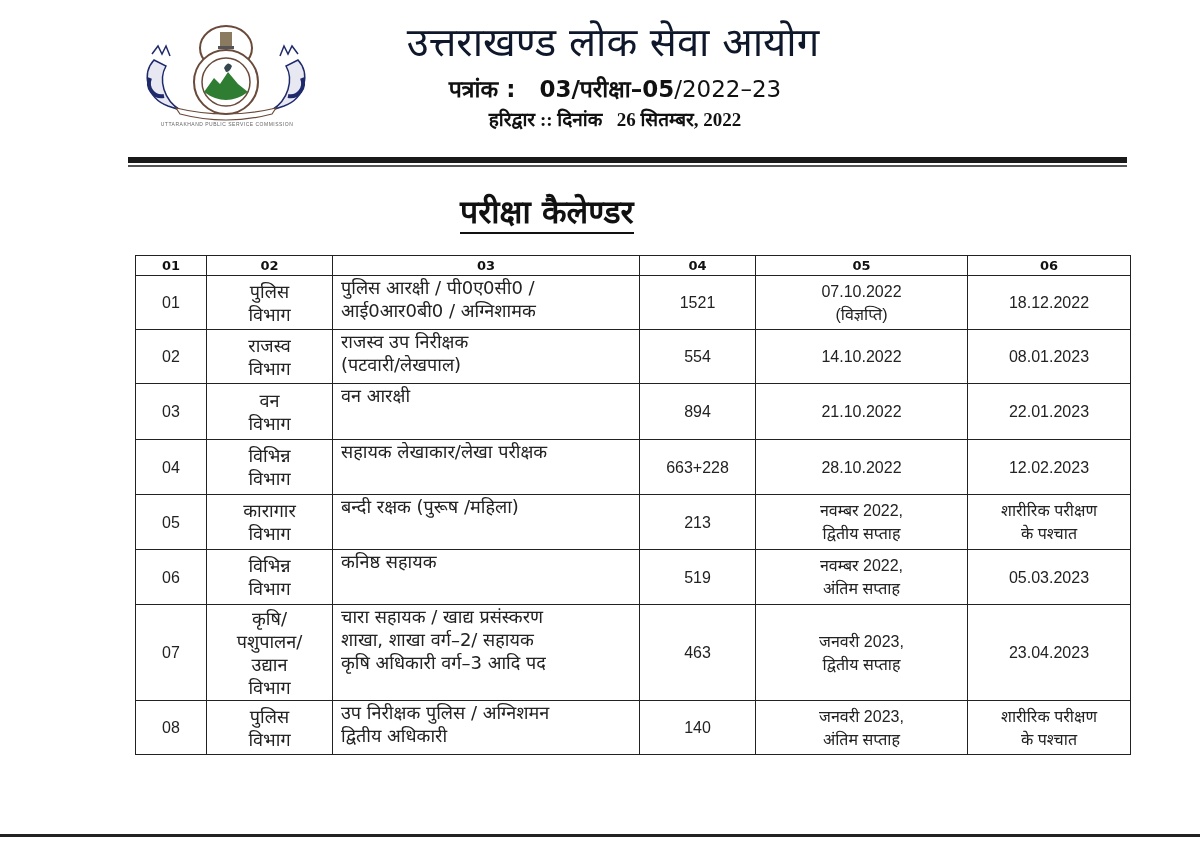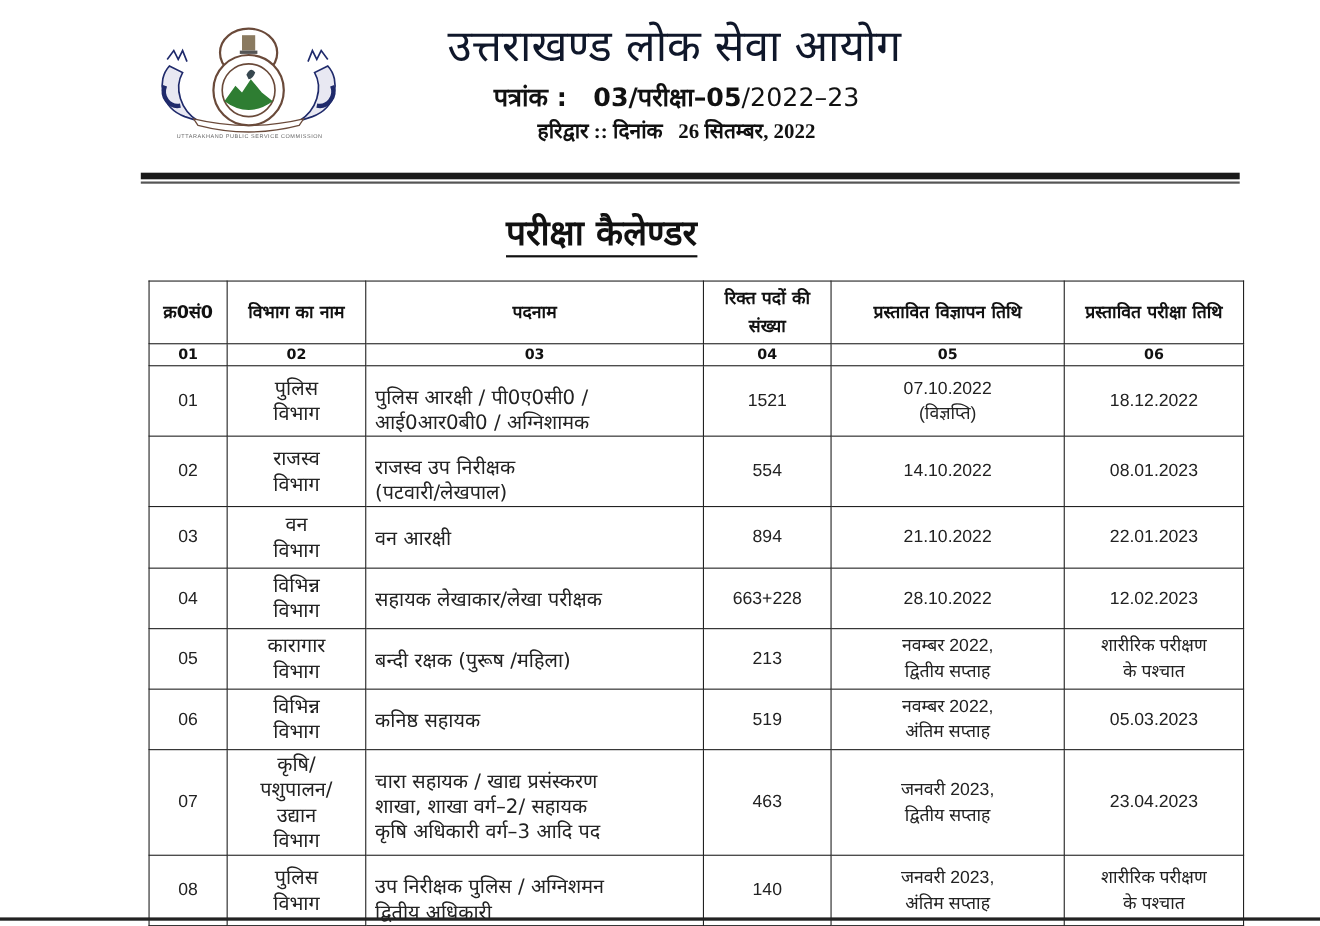"क्र0सं0" tr.head { html: <tr> <th>क्र0सं0</th> <th>विभाग का नाम</th> <th>पदनाम</th> <th>रिक्त पदों की संख्या</th> <th>प्रस्तावित विज्ञापन तिथि</th> <th>प्रस्तावित परीक्षा तिथि</th> </tr> -> none }
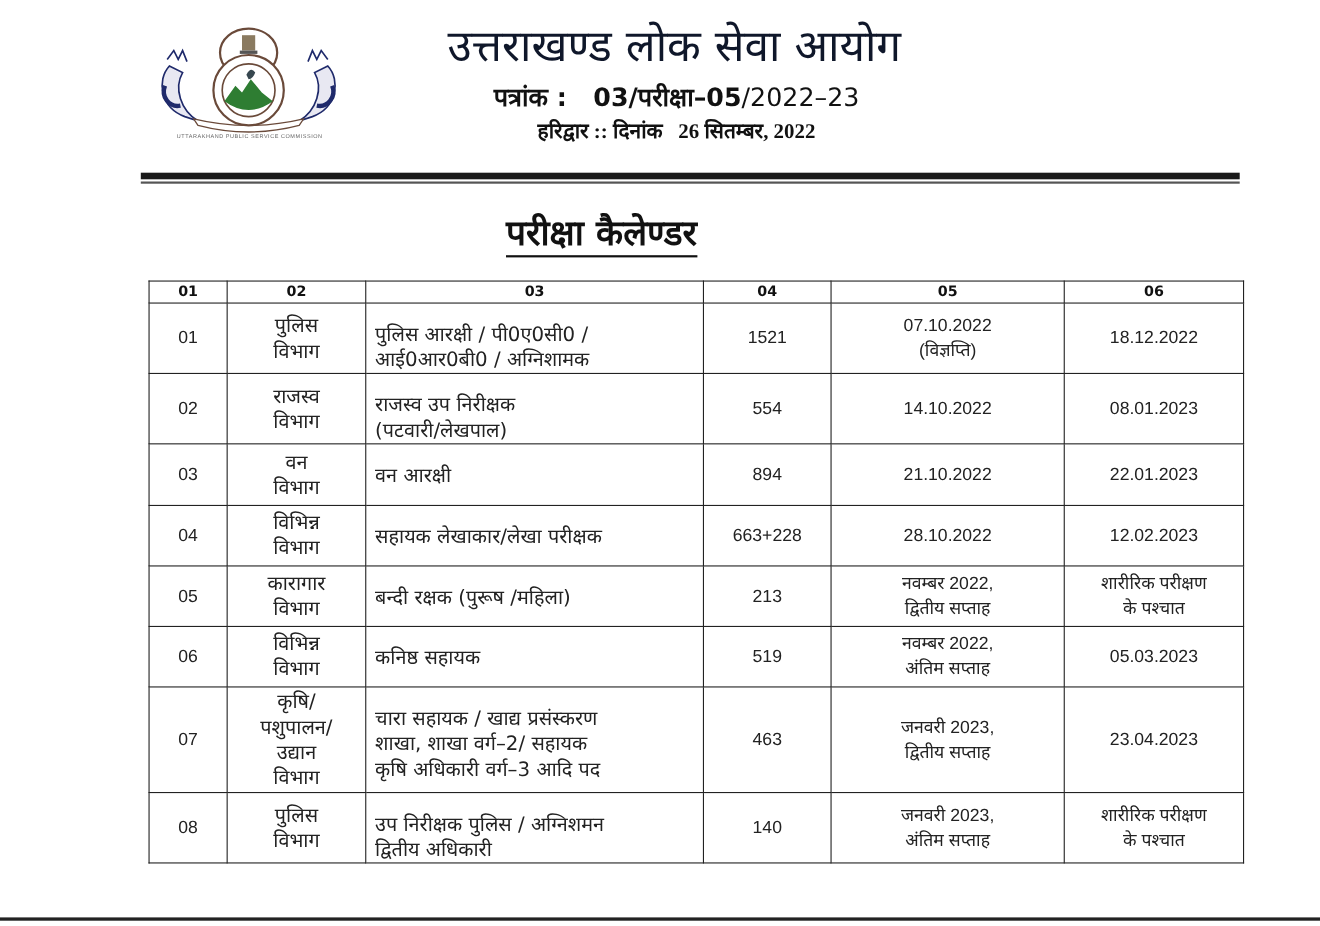"पुलिस आरक्षी / पी0ए0सी0 /" table.cal td.l { padding-top: 17px -> 0 }
